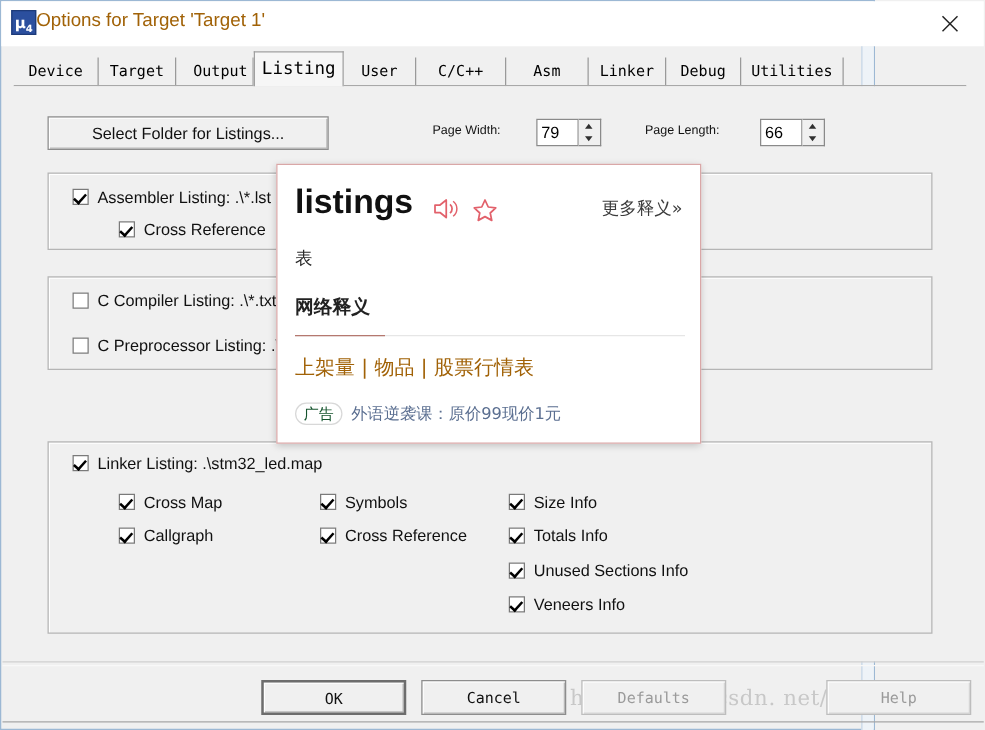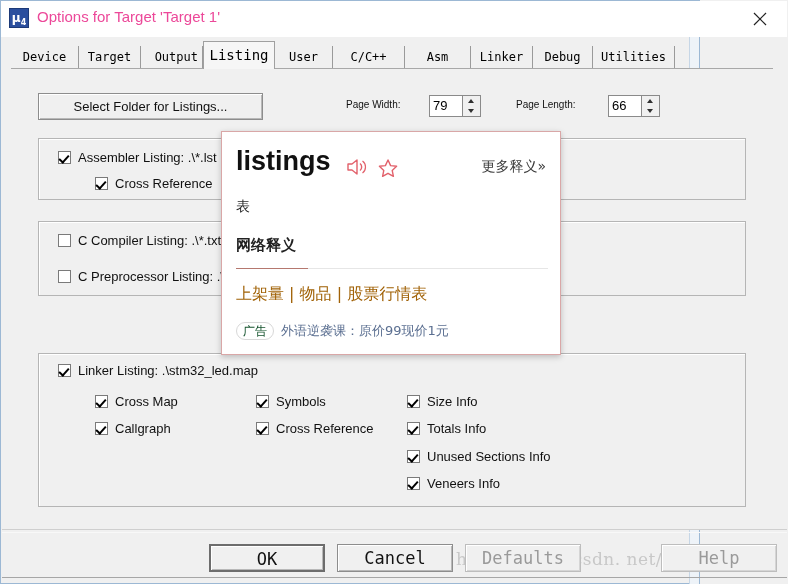"Options for Target 'Target 1'" .title-text { color: #ec4899 -> #a16207; left: 36px -> 28px }
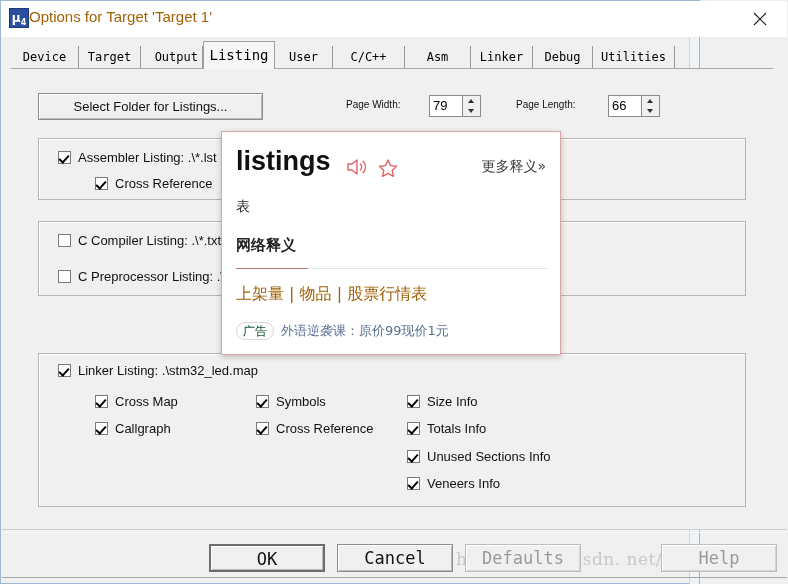"OK" .btn.dlgfont { font-size: 17px -> 12px }
